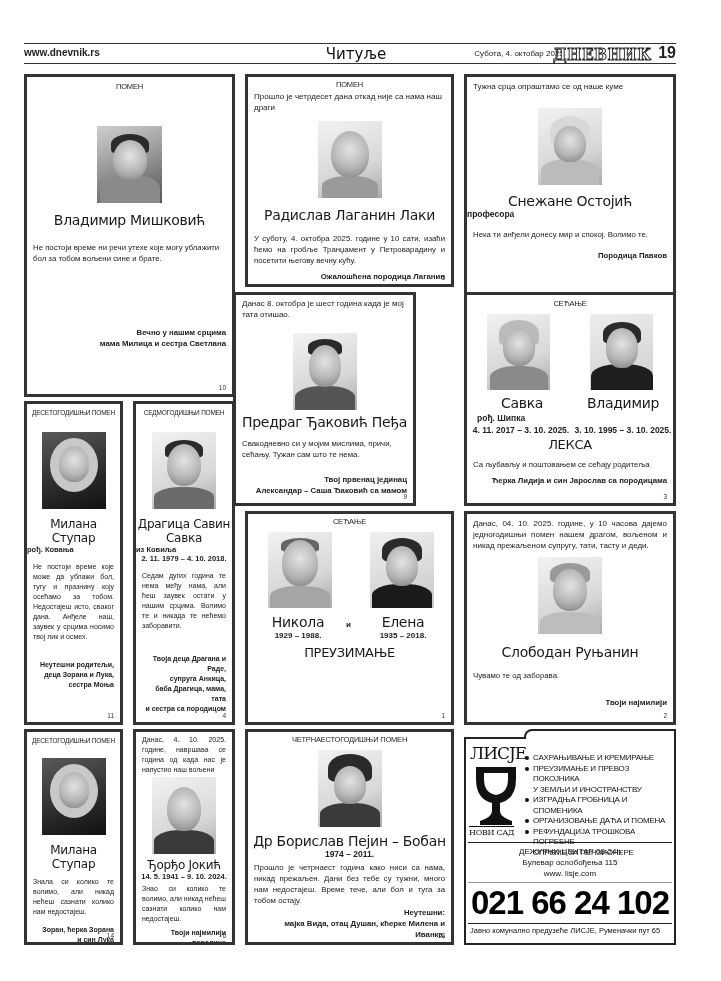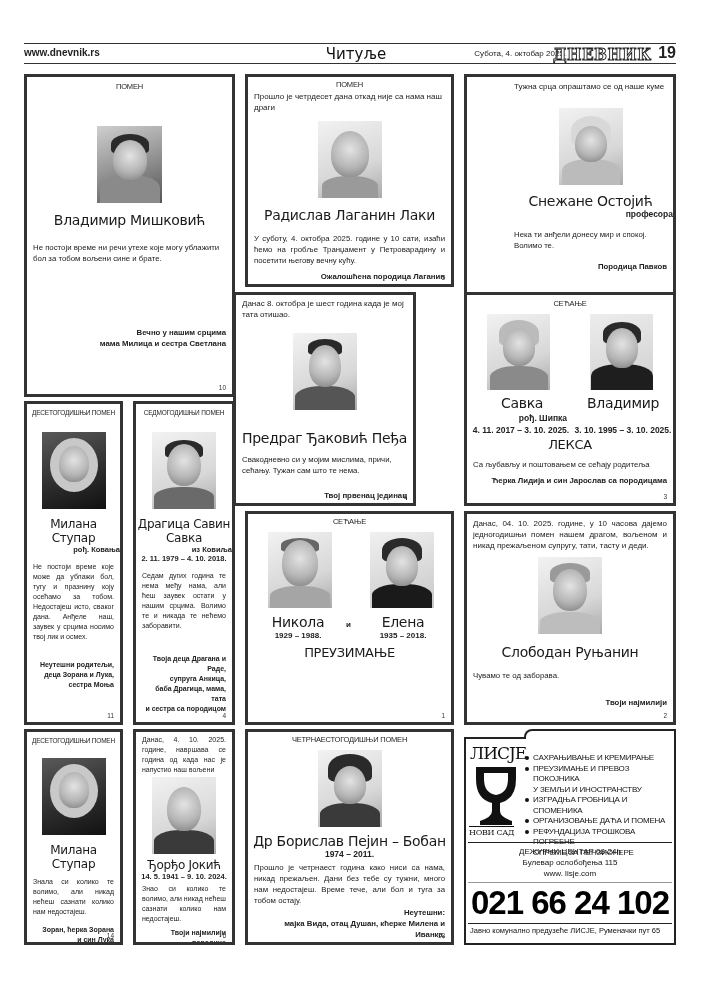"Тужна срца опраштамо се од" div.card { padding-left: 41px -> none }
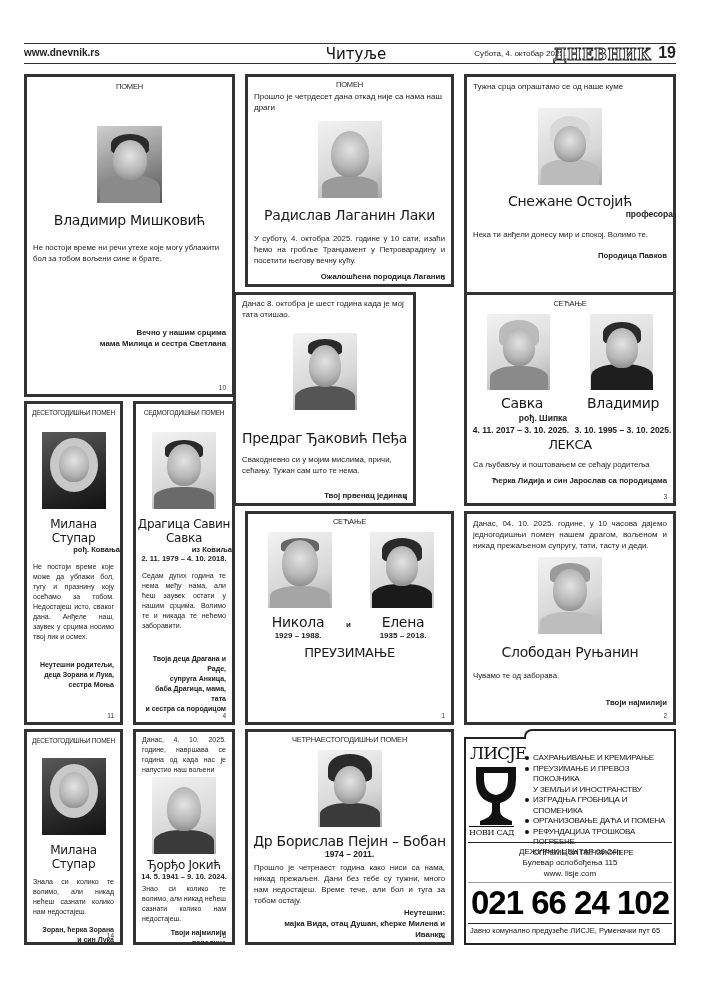"професора" .card .sub { text-align: right -> left }
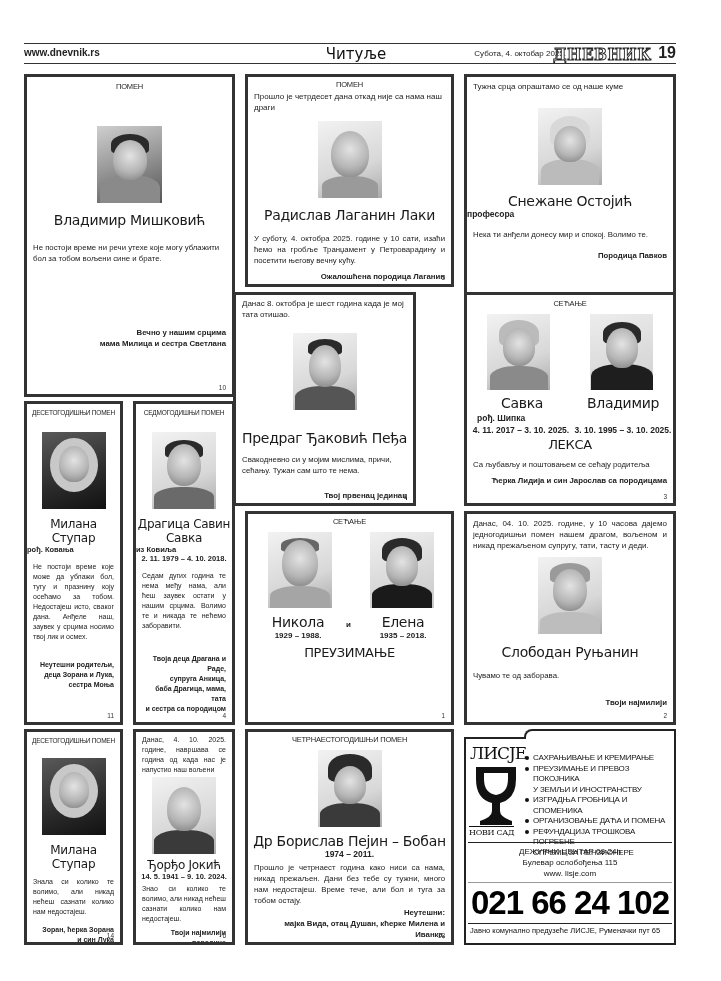"Предраг Ђаковић Пеђа" div.name { margin-top: 20px -> 4px }
